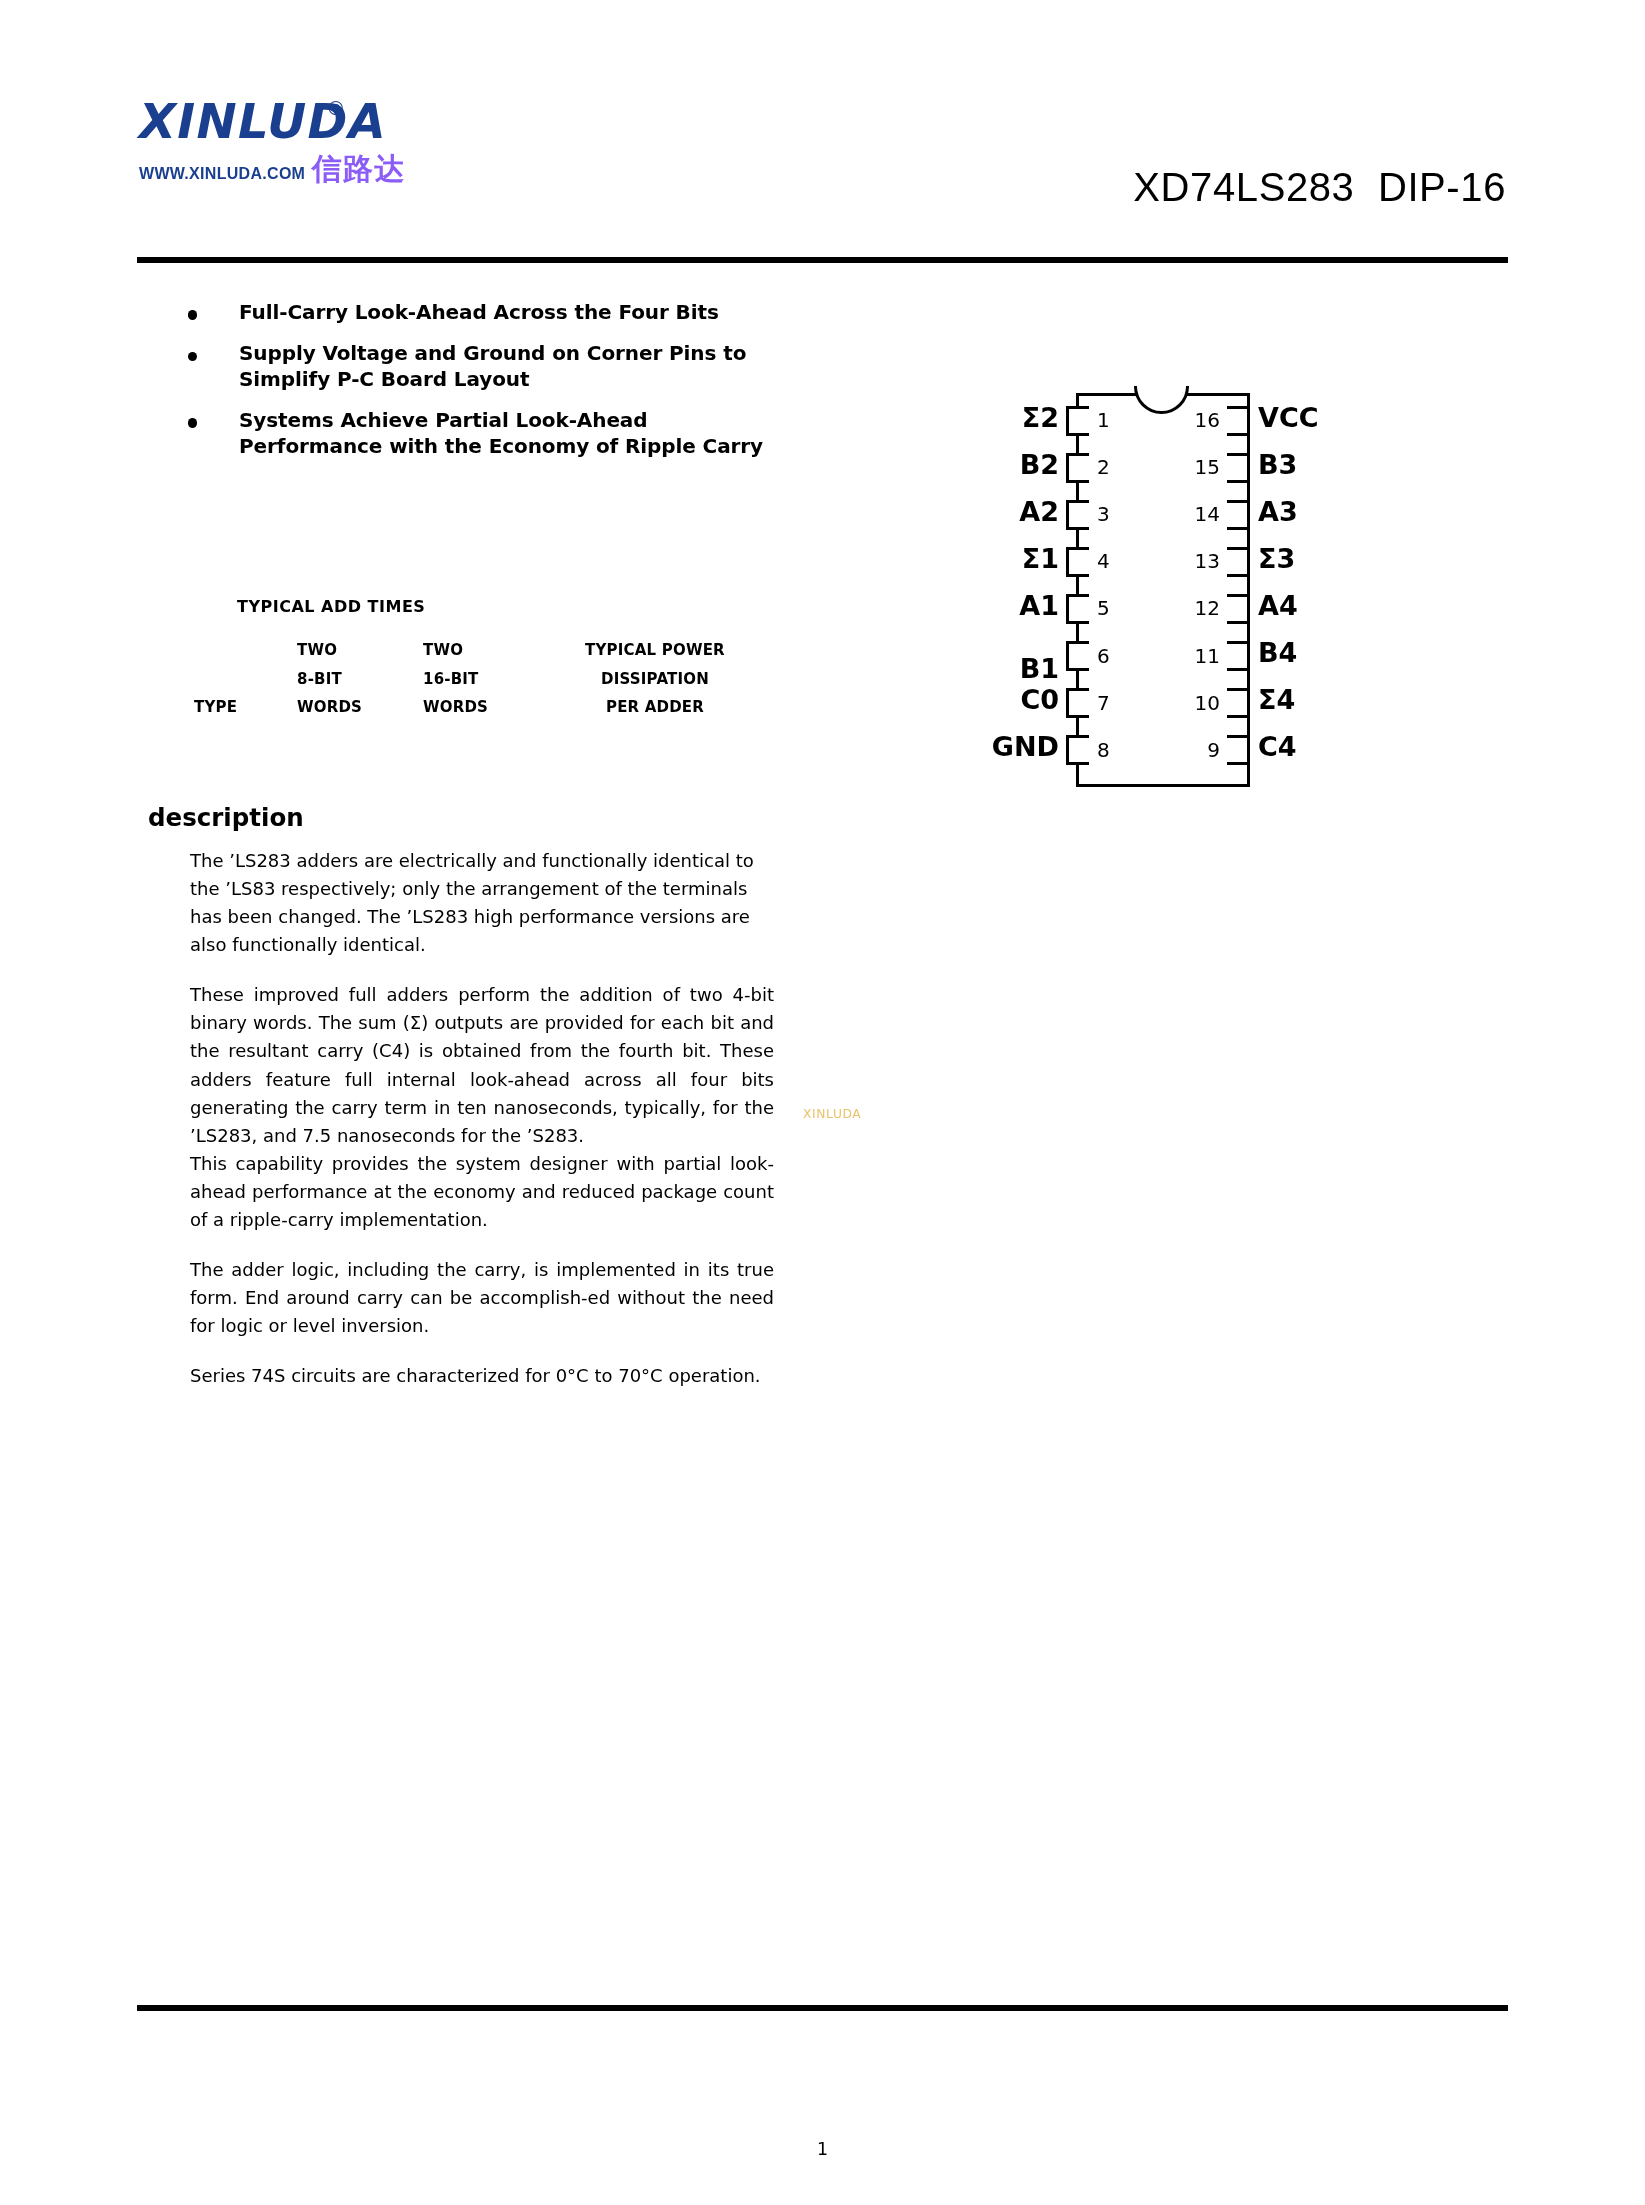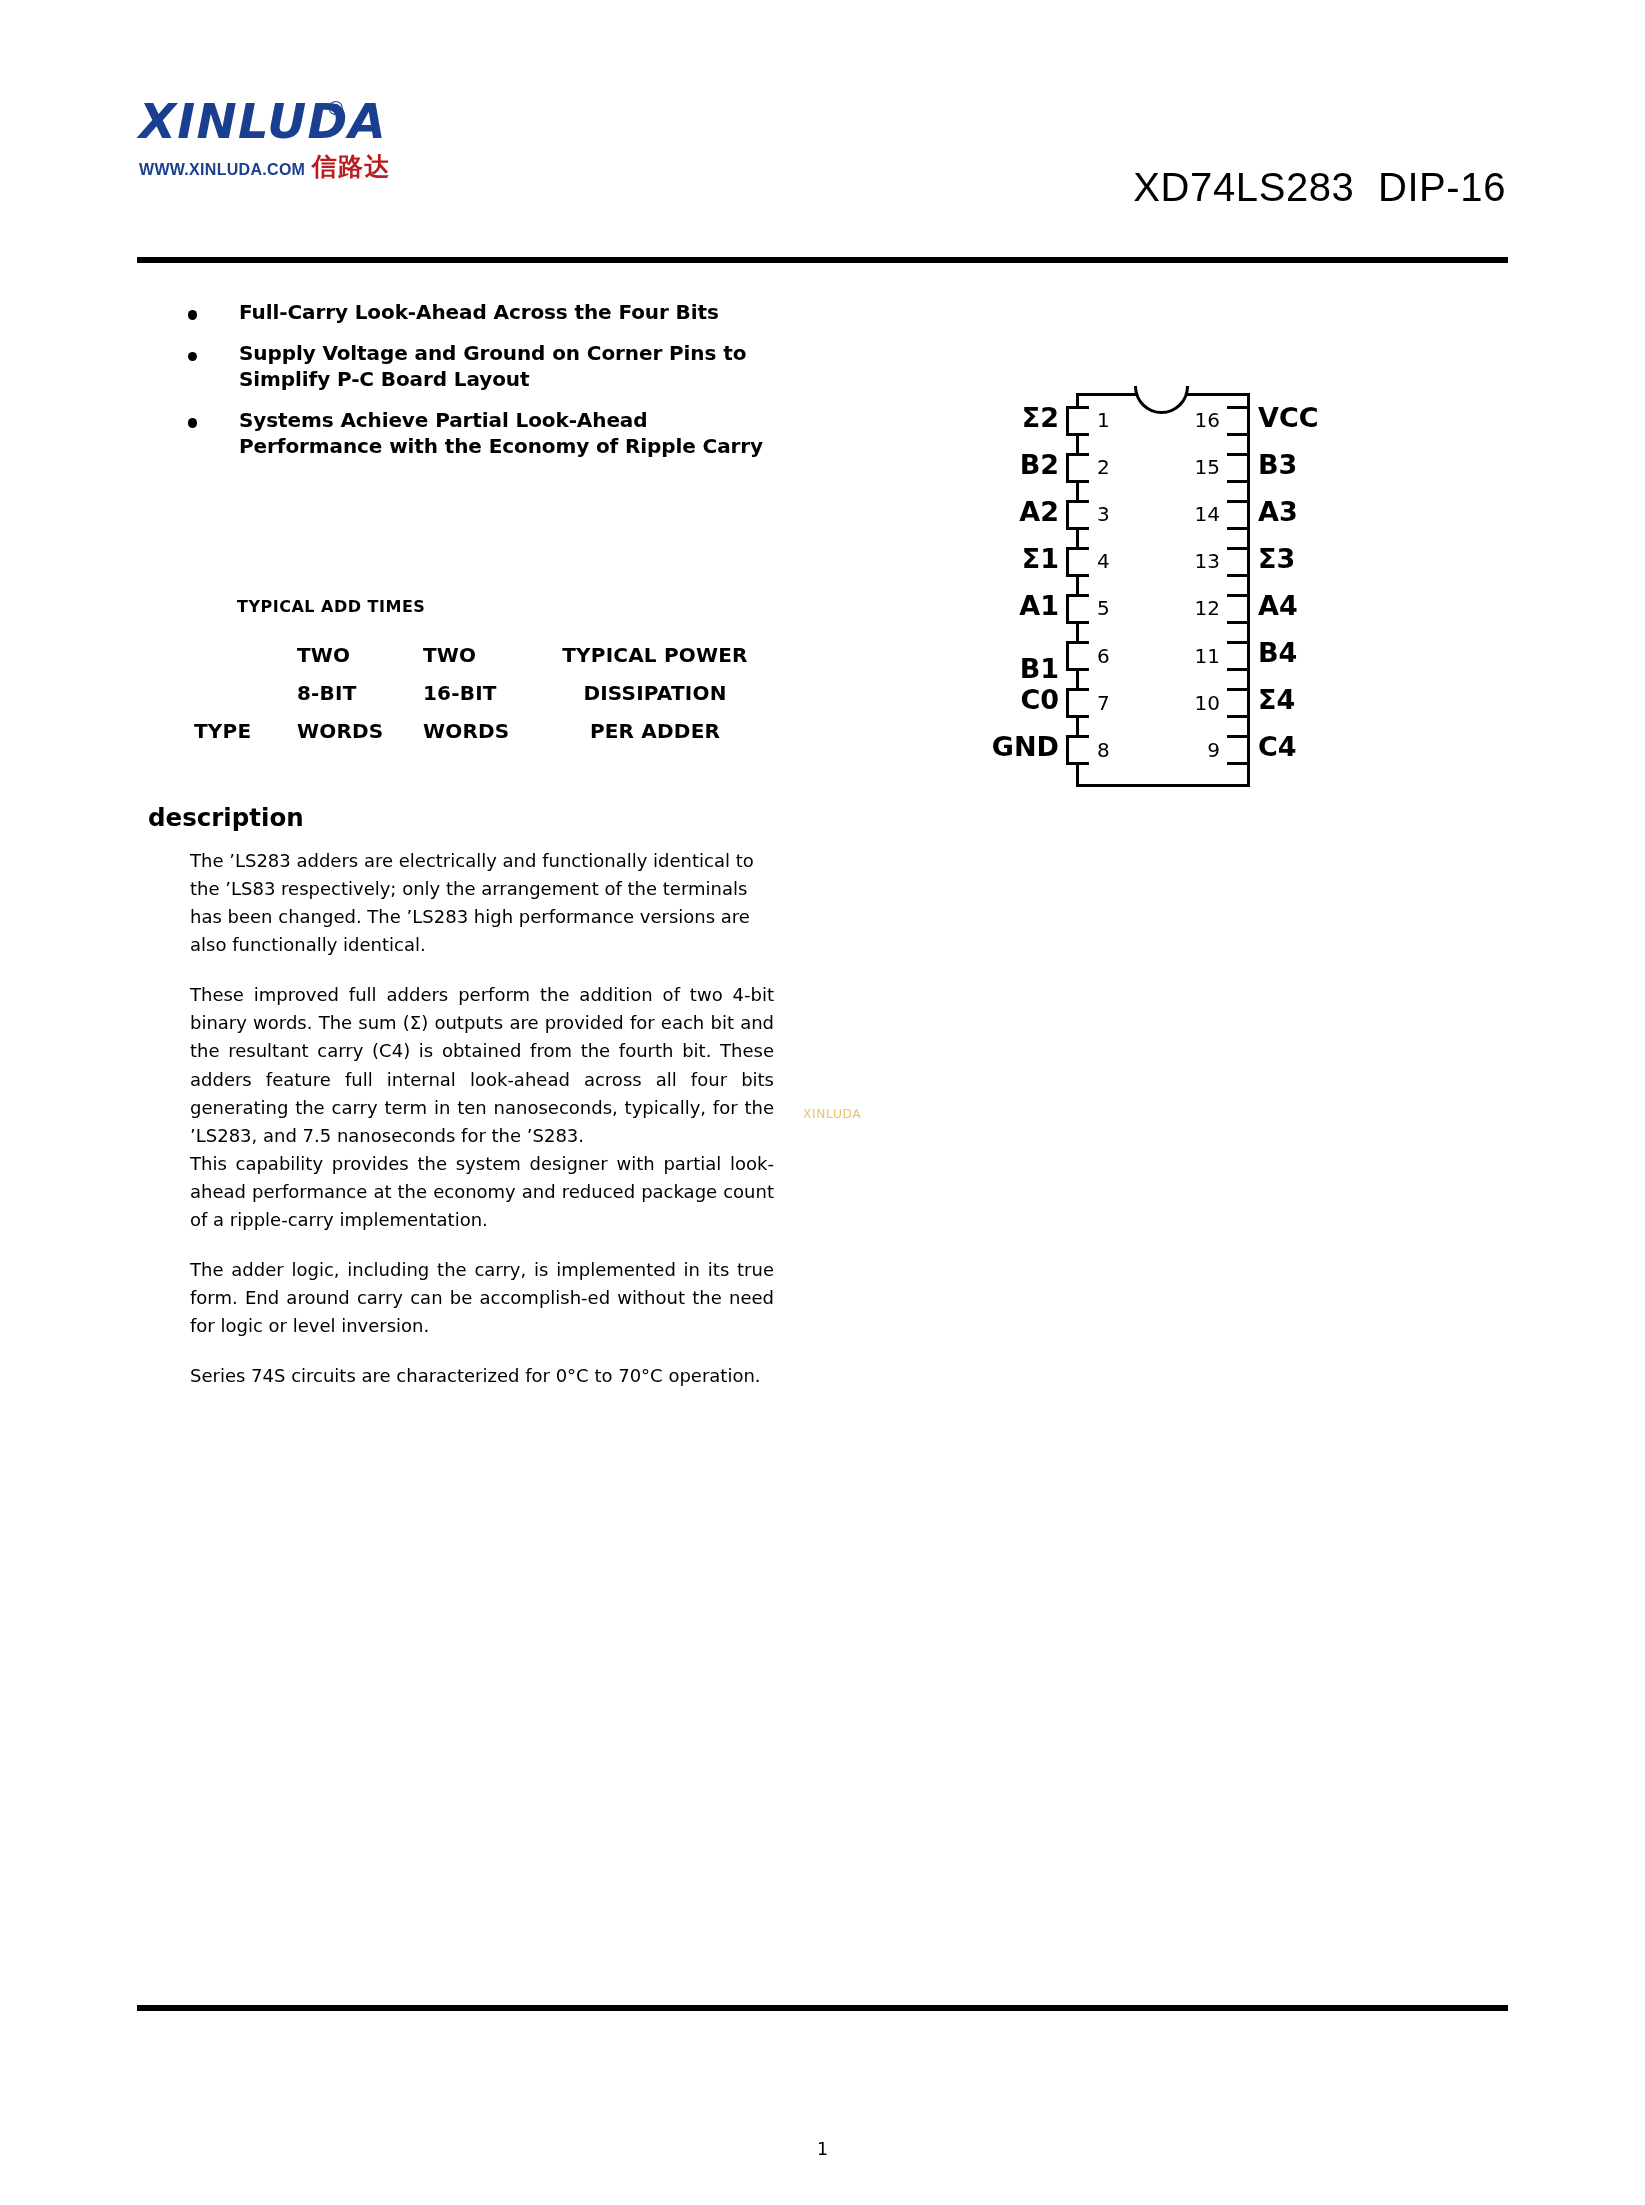"信路达" .logo-cn { color: #b91c1c -> #8b5cf6; font-size: 25px -> 30px }
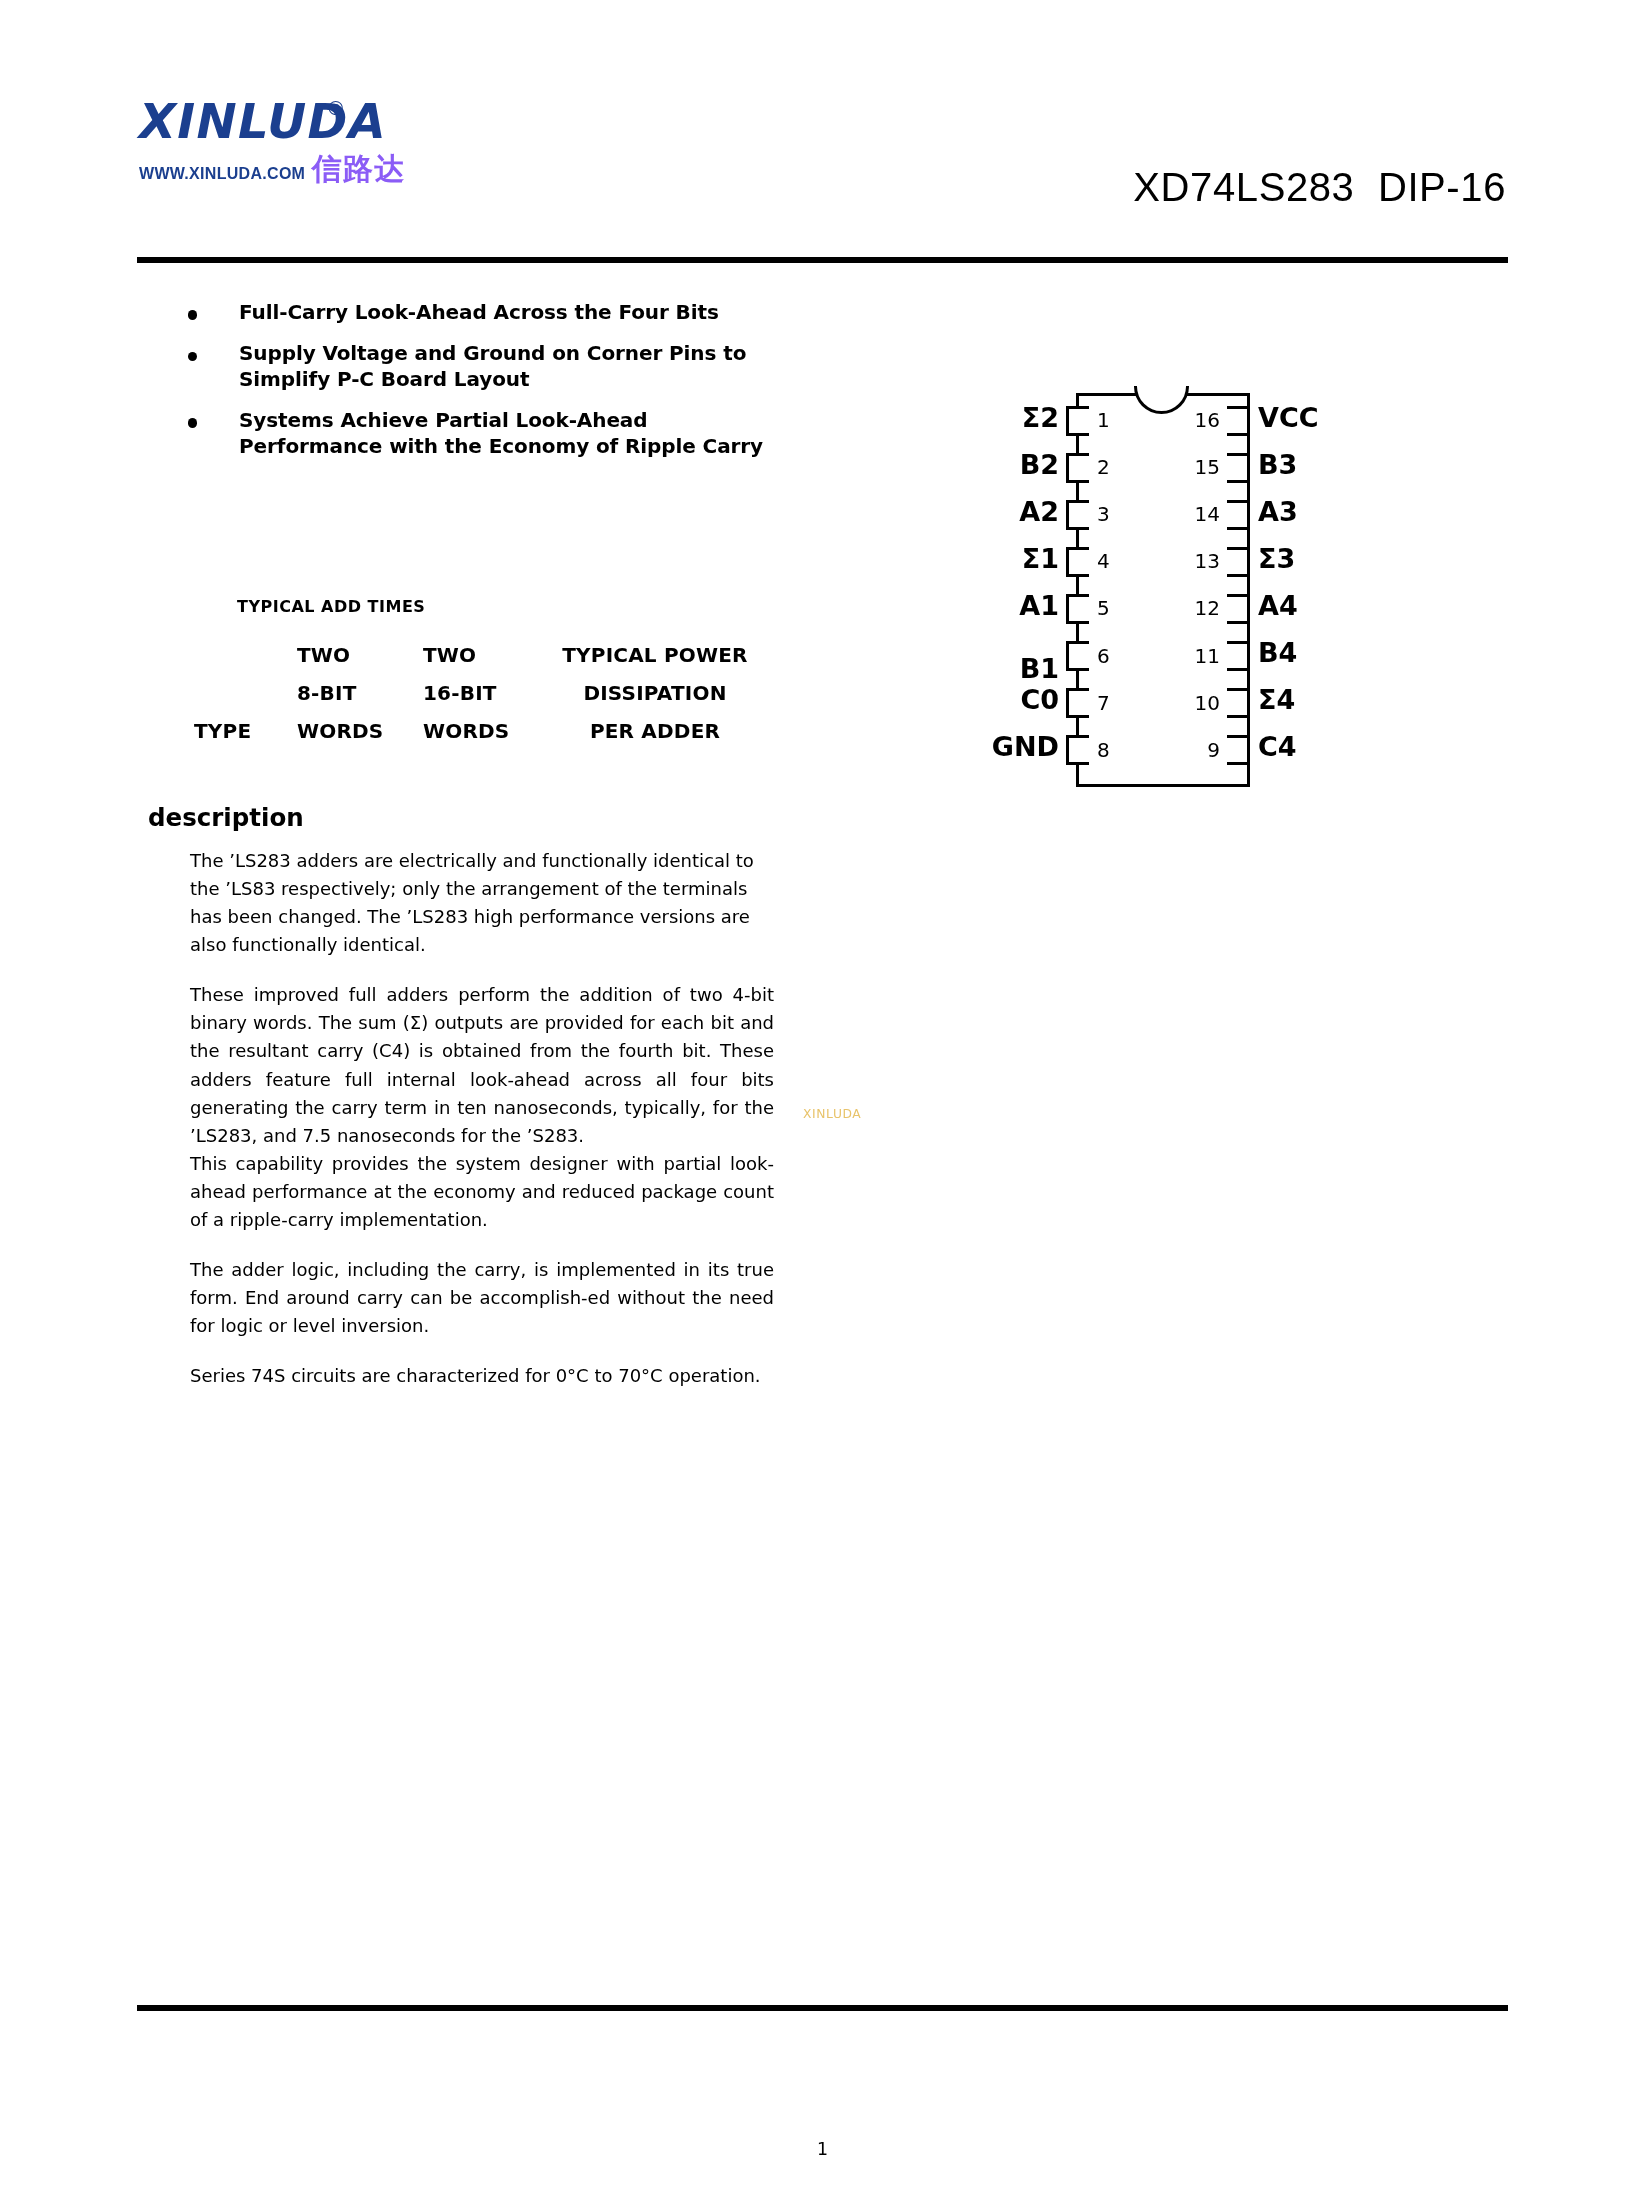"TWO" .tat-table { font-size: 20px -> 15px }
